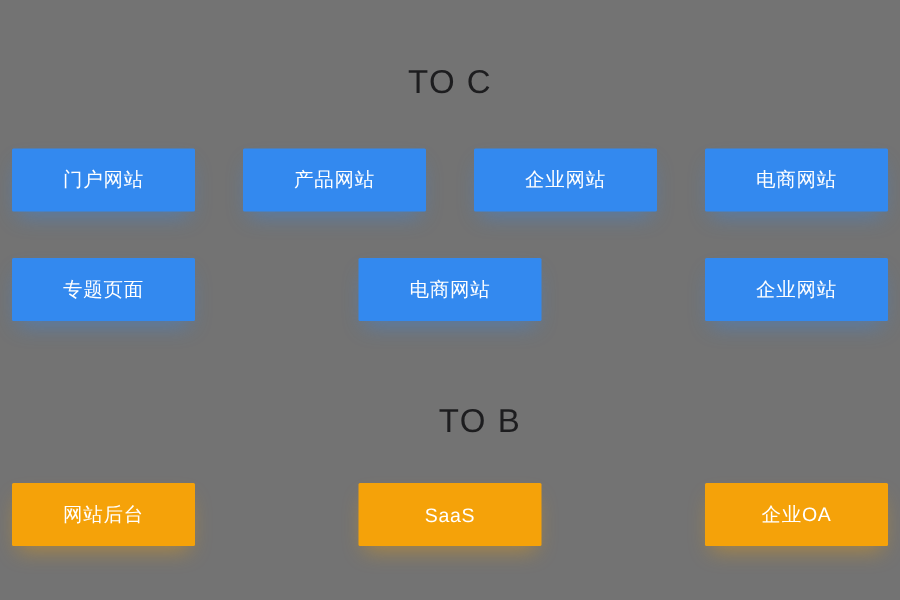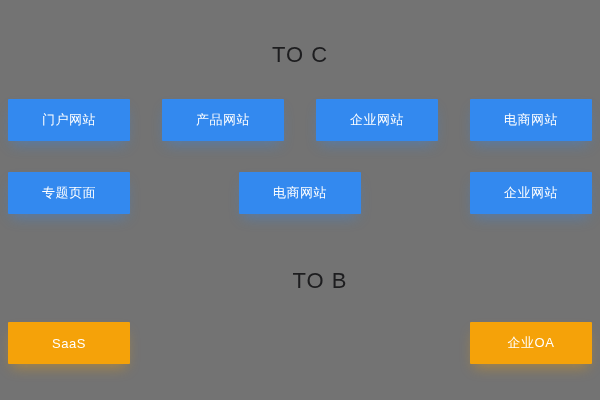"网站后台" div.card { html: none -> <div> <span>网站后台</span> </div> }
